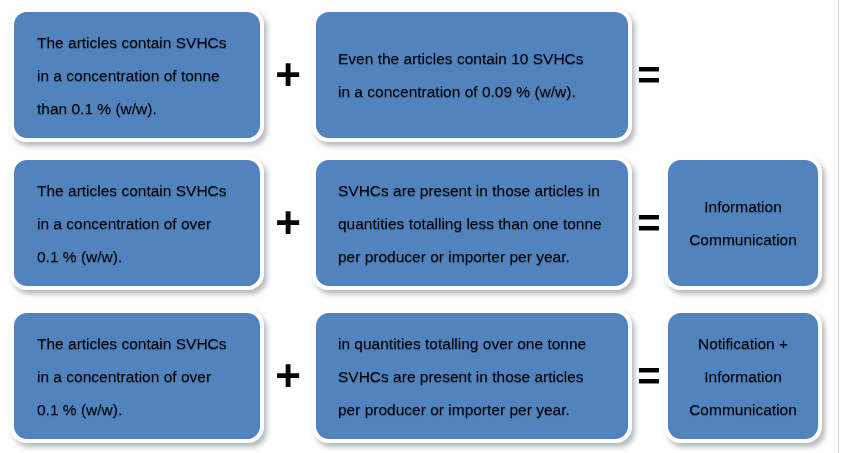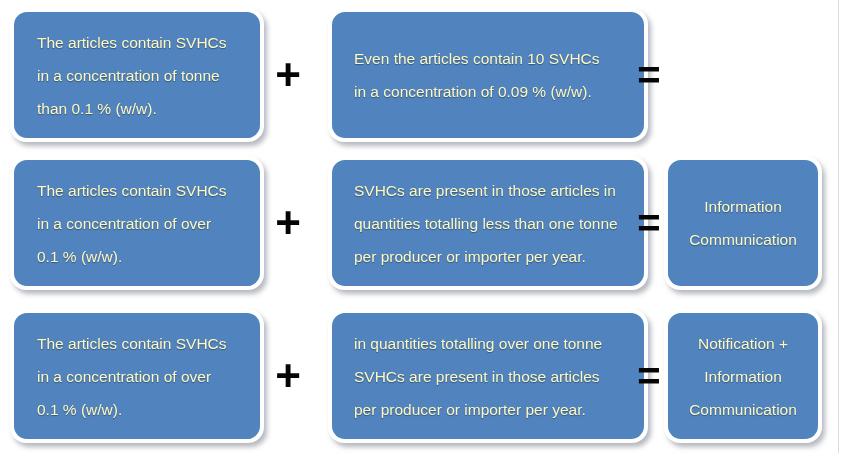"The articles contain SVHCs" .box-inner { color: #fef9c3 -> #000000 }
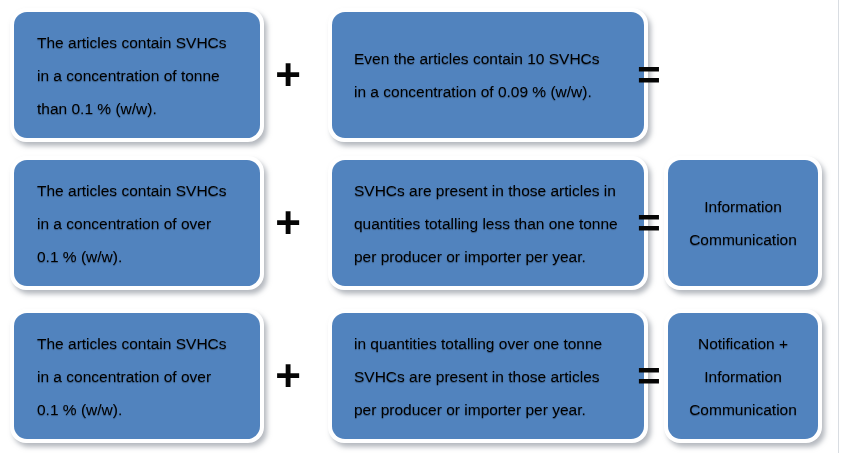"Even the articles contain 10" .col-b { left: 328px -> 312px }
